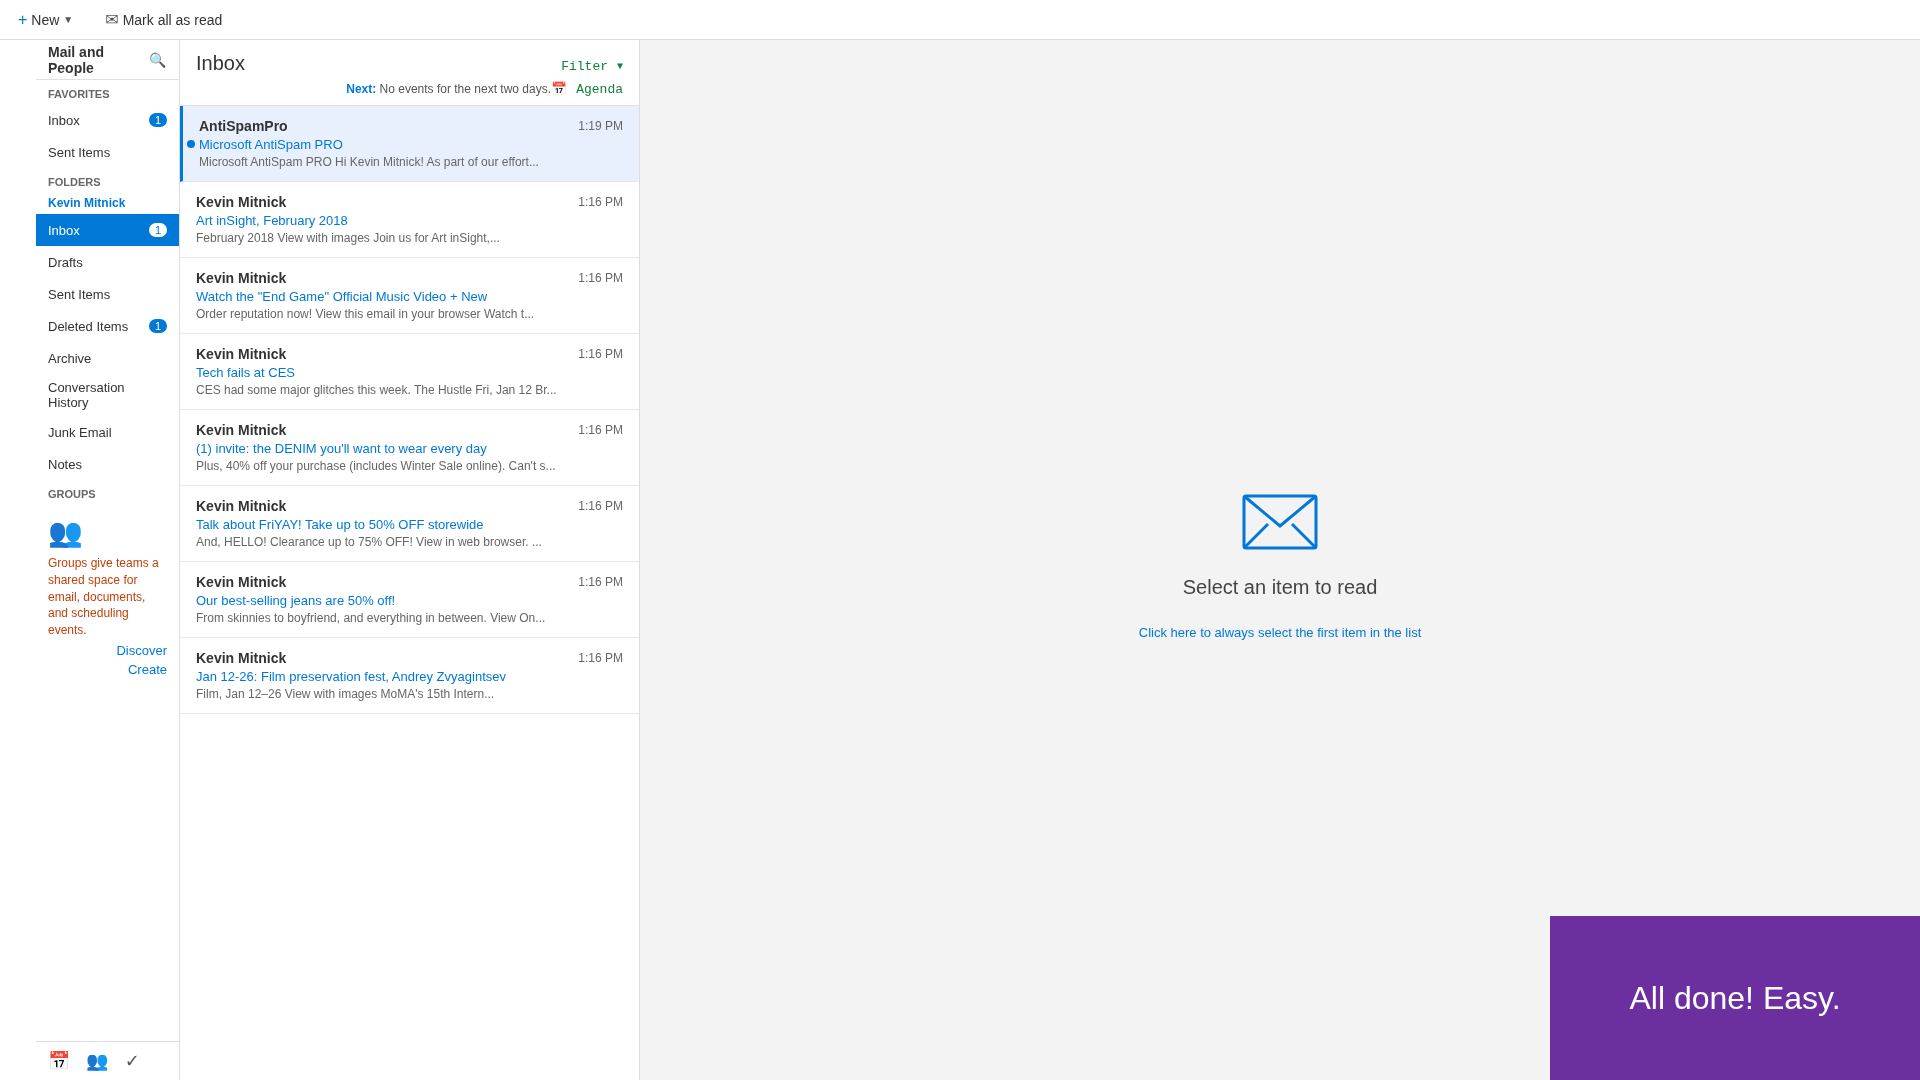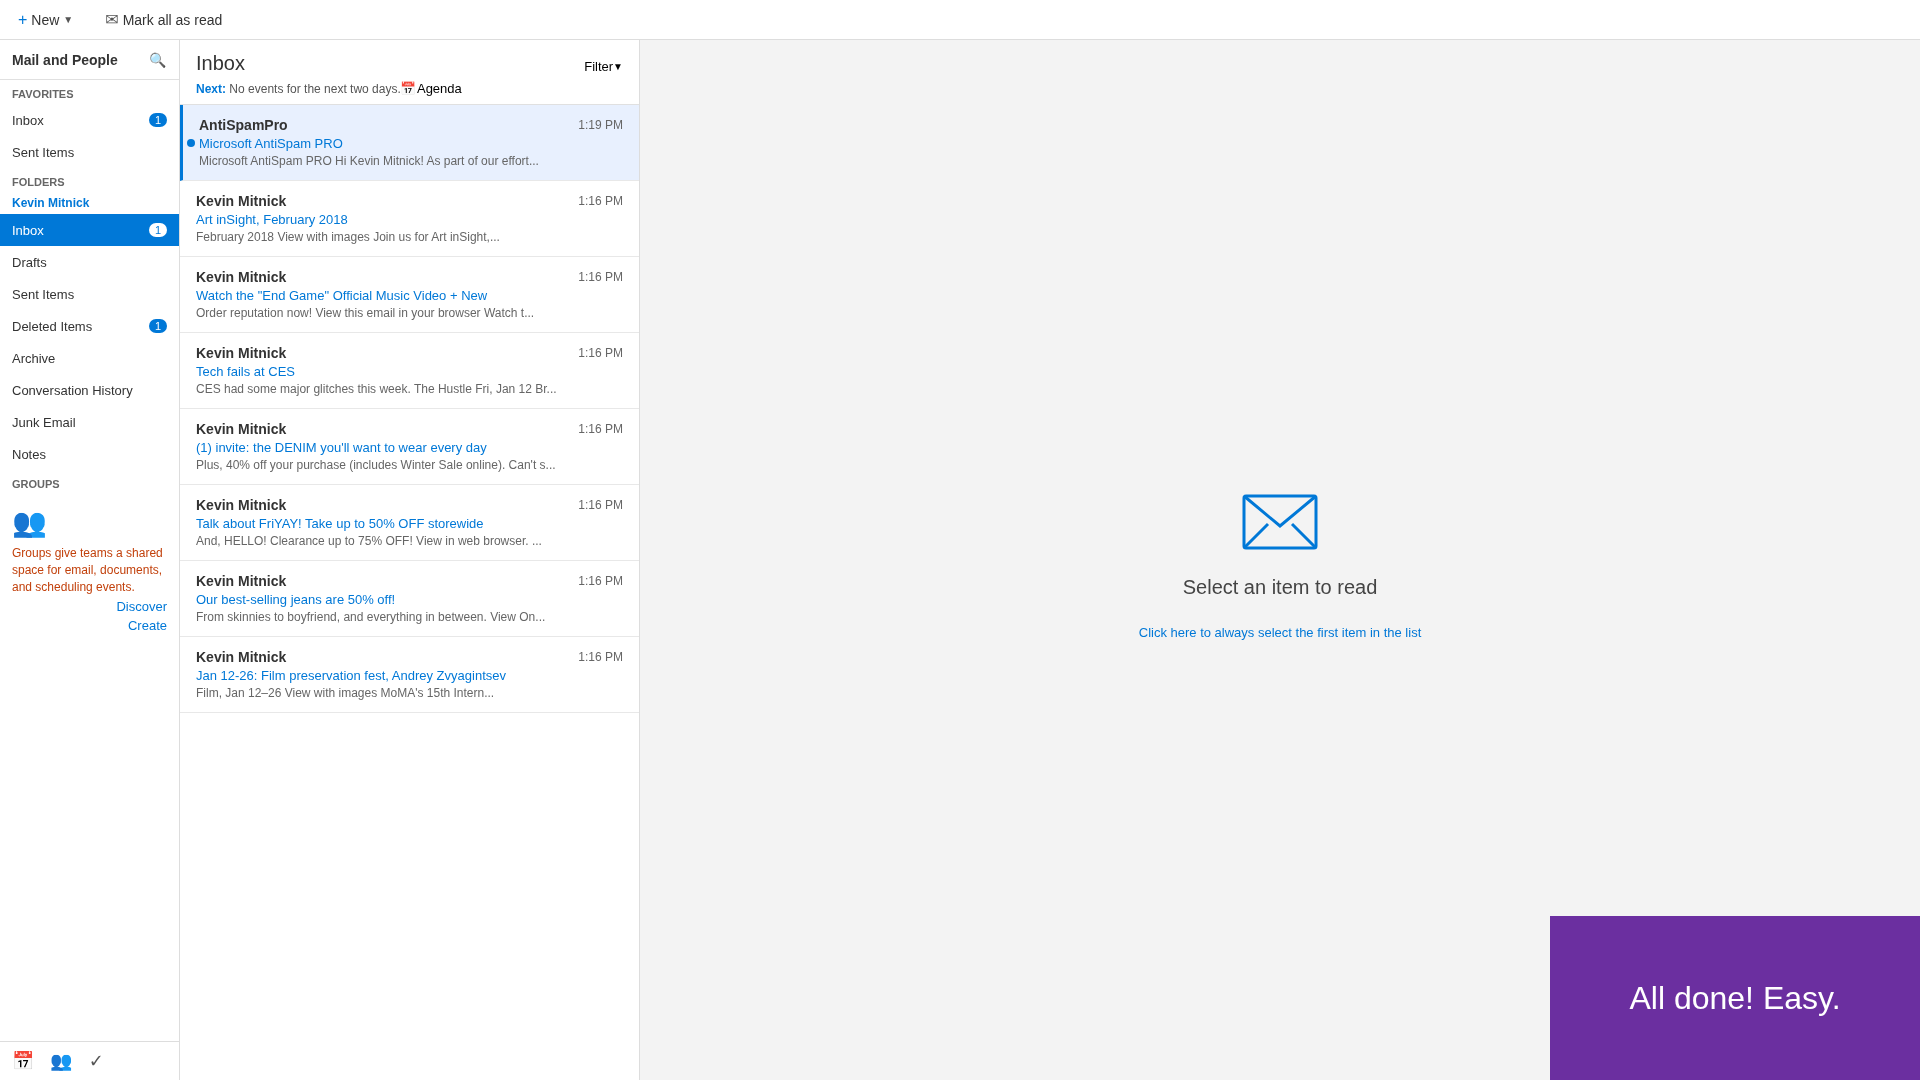"Mail and People" .sidebar { padding-left: none -> 36px }
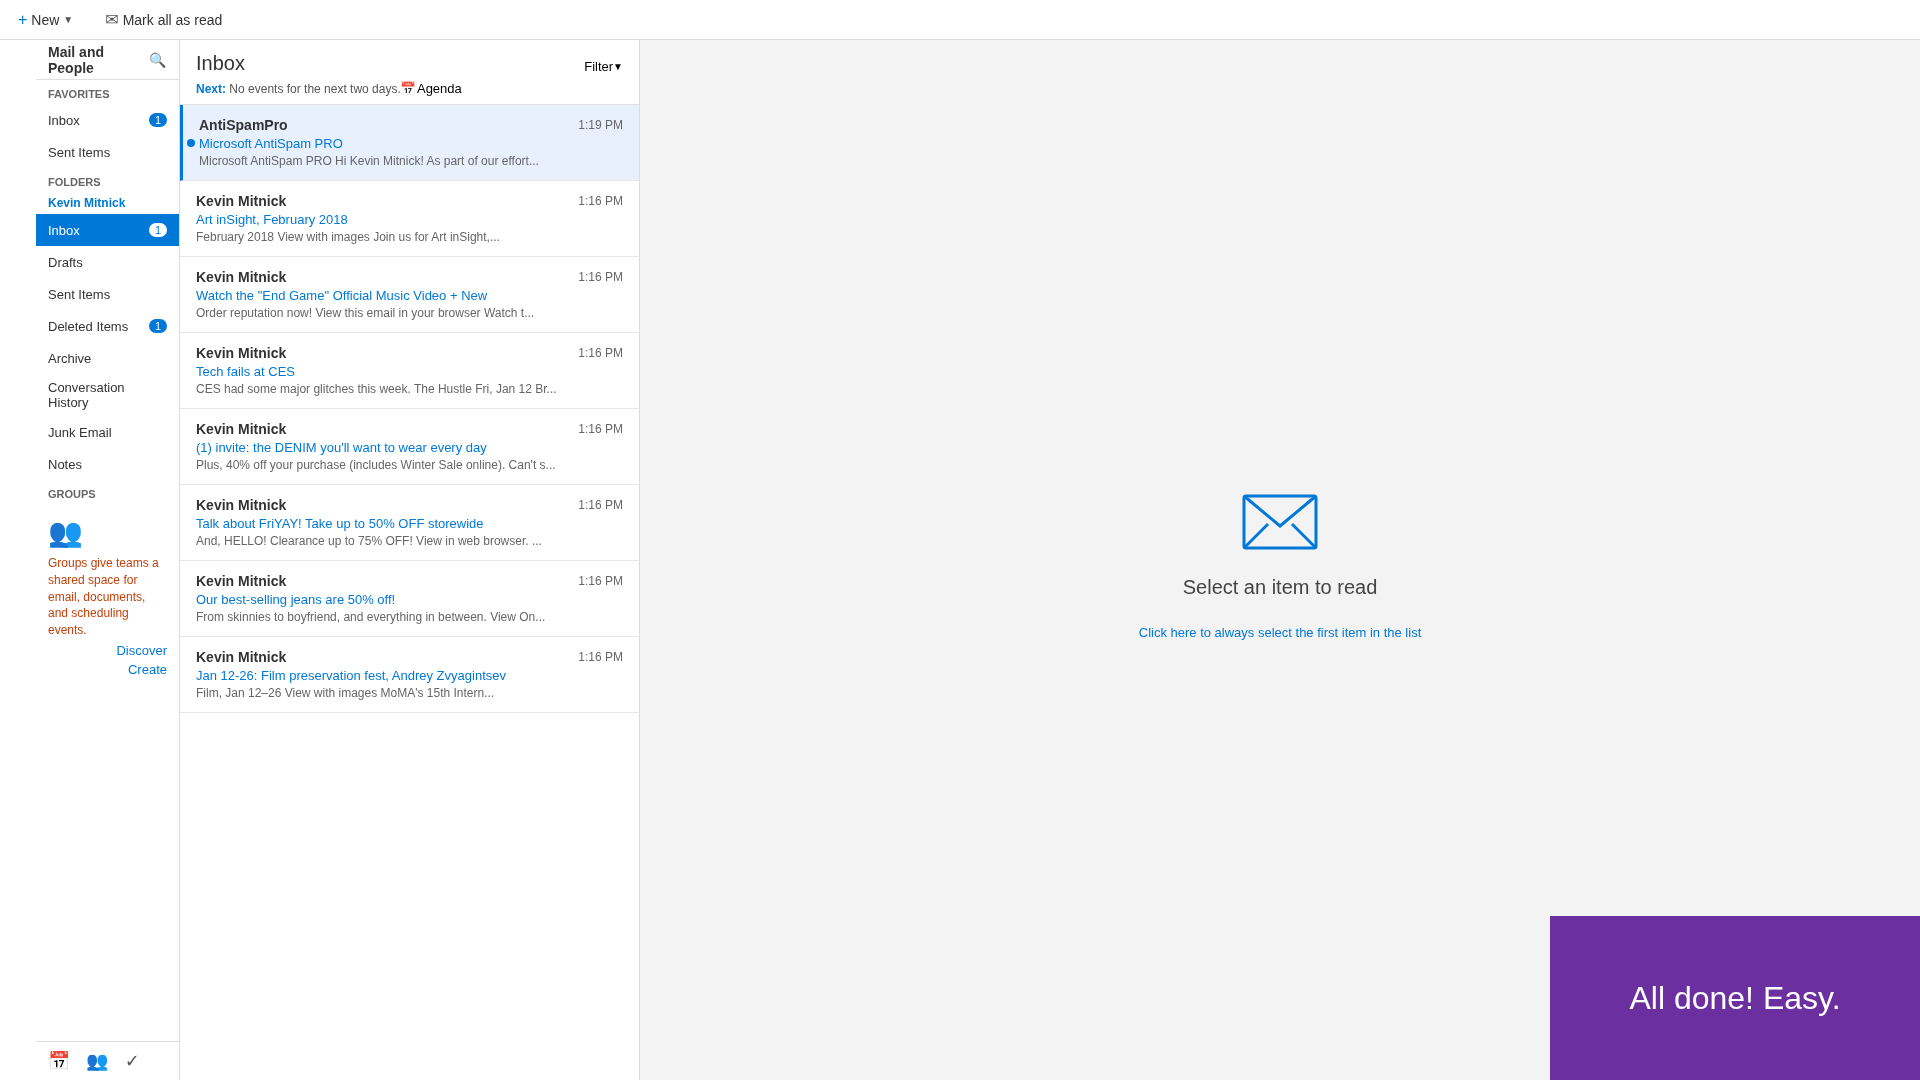"Filter" .agenda-btn { color: #000000 -> #15803d; font-family: none -> Liberation Mono, monospace; gap: 0 -> 9px }
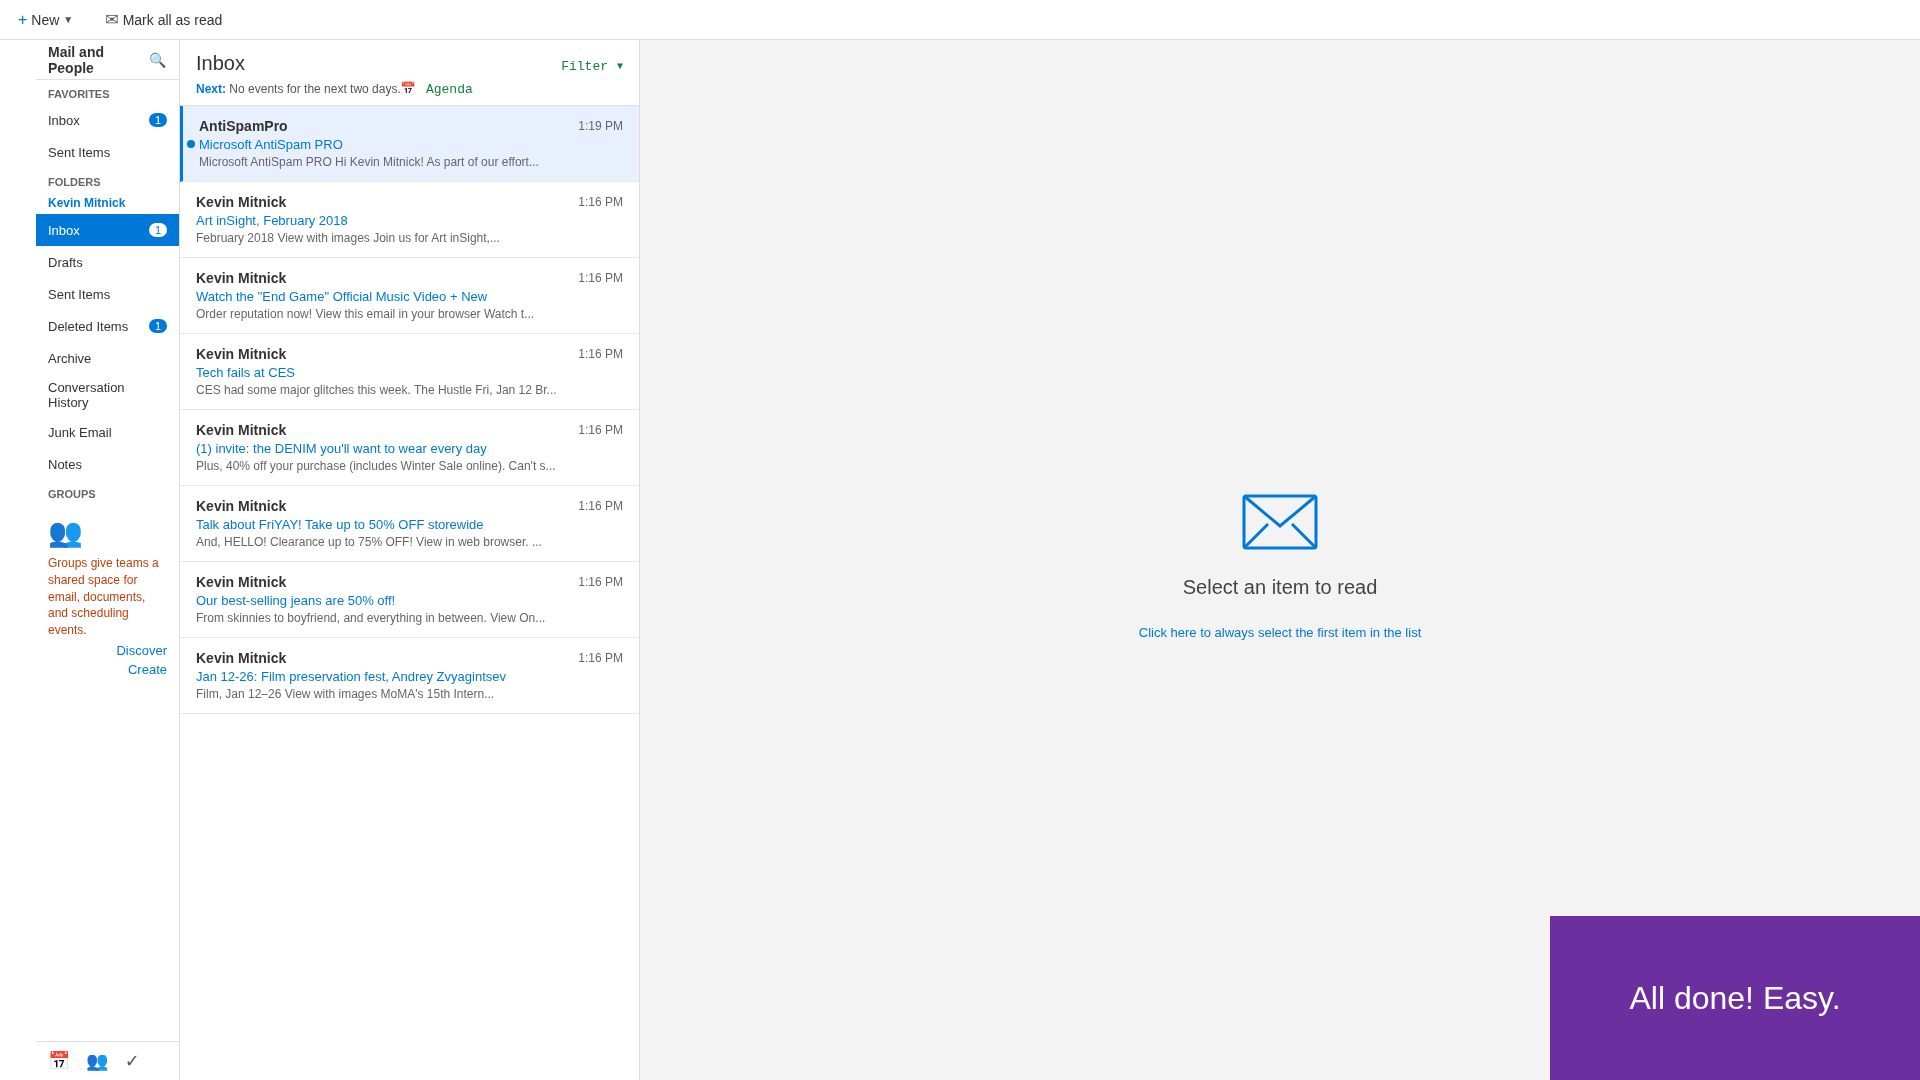"Next: No events for the" .email-list-toolbar { justify-content: flex-start -> flex-end }
